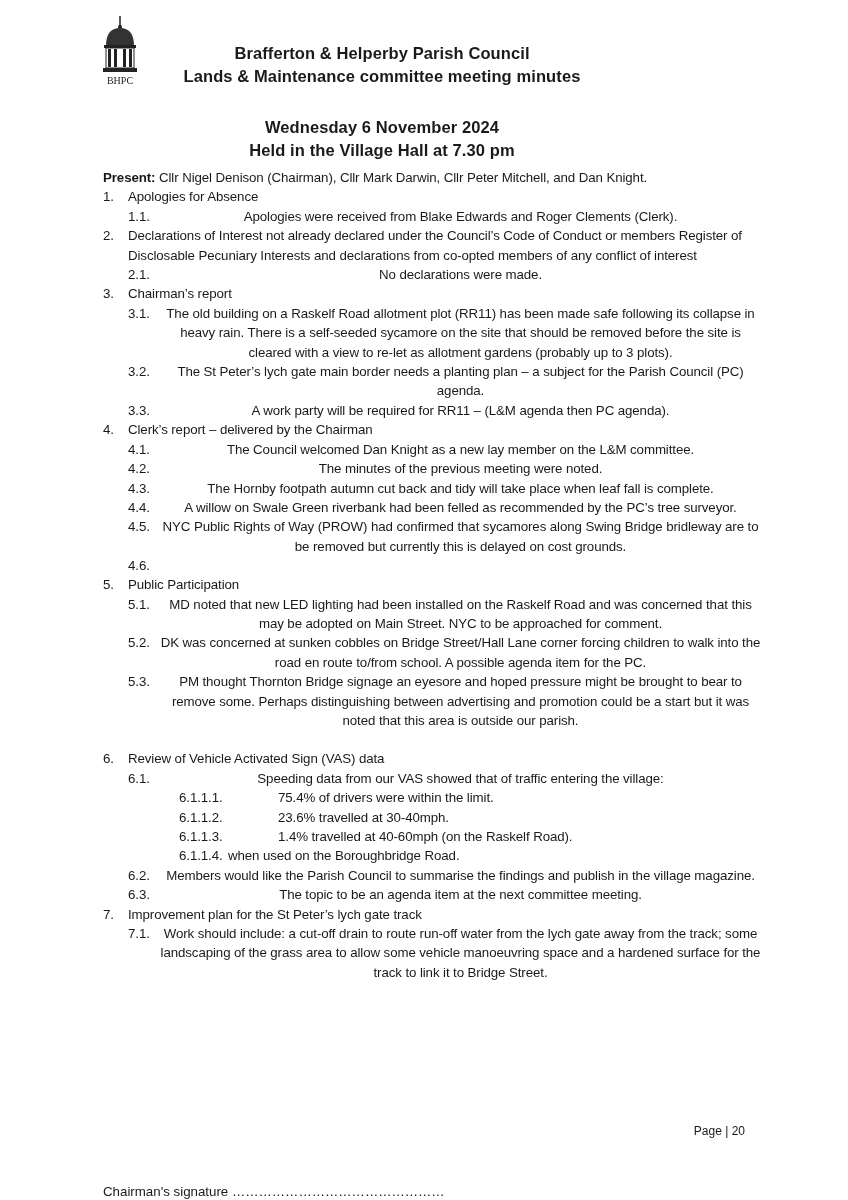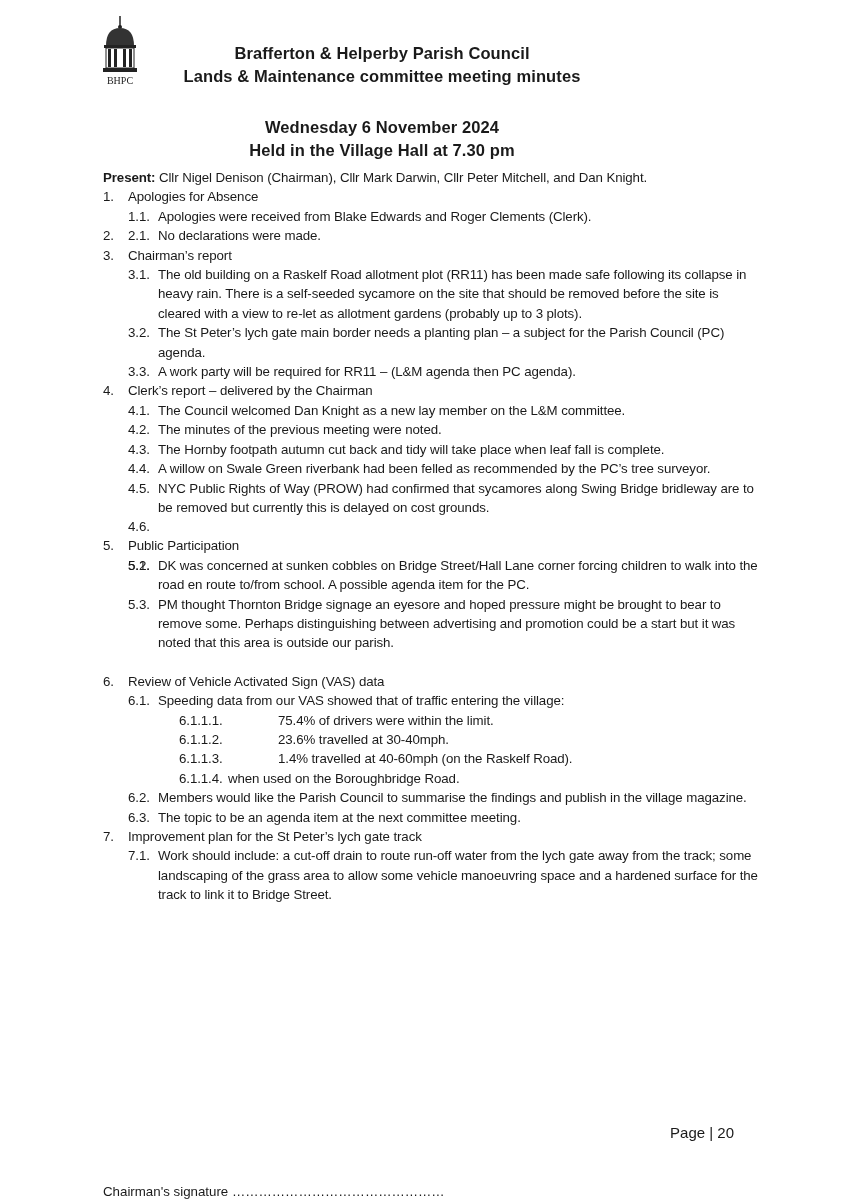"1.1." .l2 { text-align: none -> center }
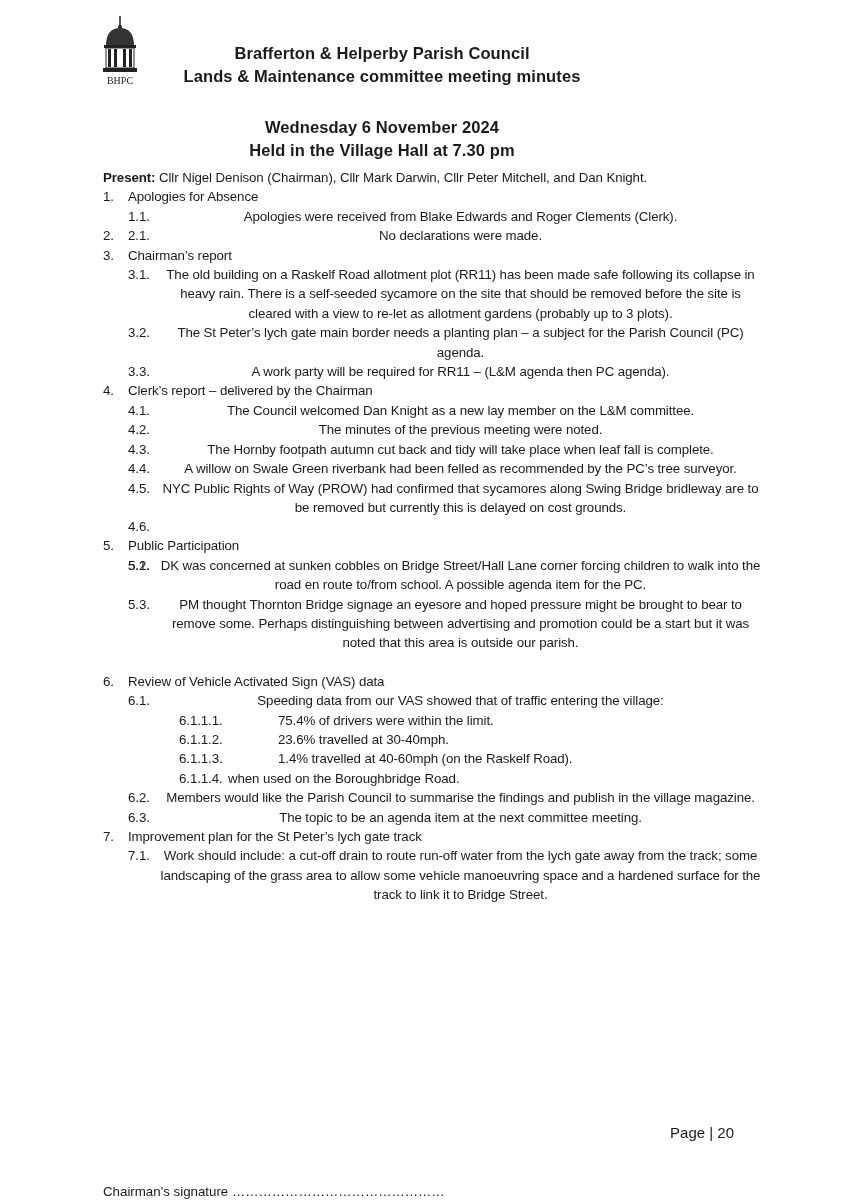"Declarations of Interest not already" span { html: none -> <span>Declarations of Interest not already declared under the Council’s Code of Conduct or members Register of Disclosable Pecuniary Interests and declarations from co-opted members of any conflict of interest</span> }
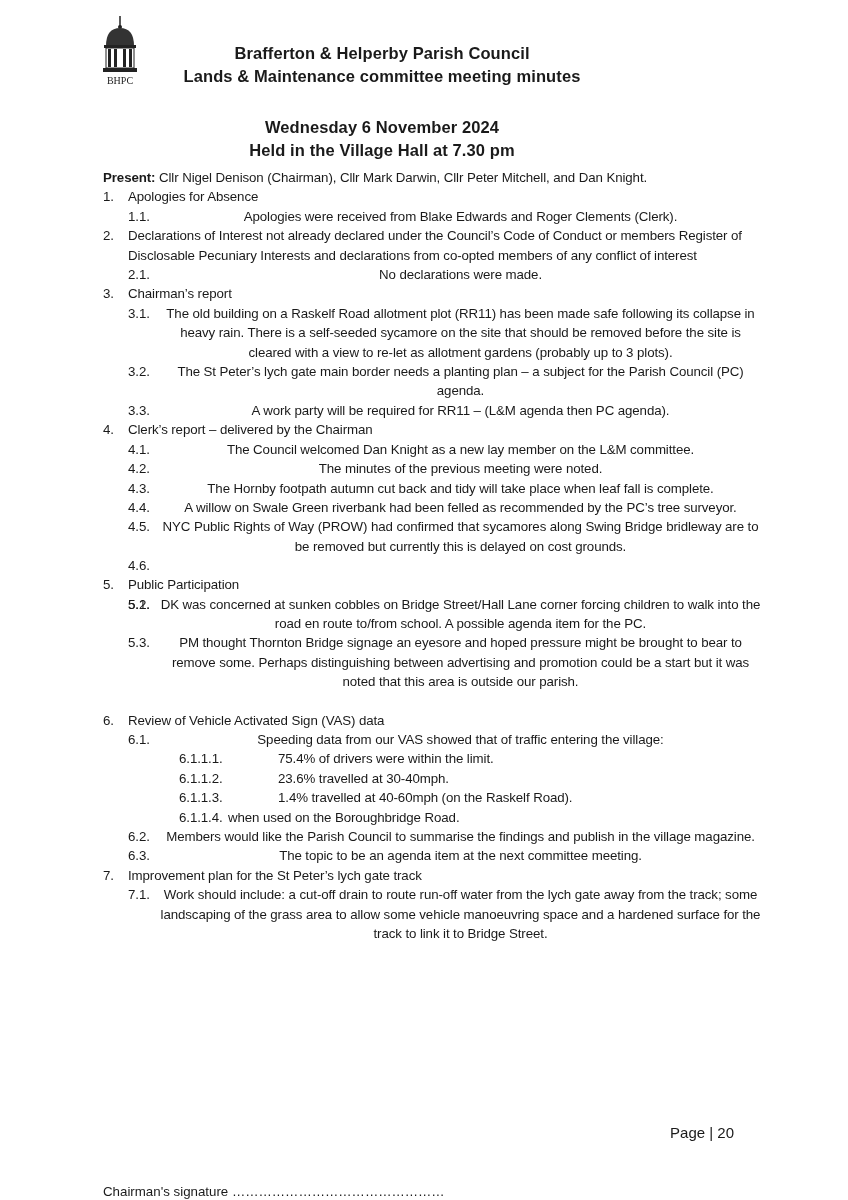"MD noted that new LED" span { html: none -> <span>MD noted that new LED lighting had been installed on the Raskelf Road and was concerned that this may be adopted on Main Street. NYC to be approached for comment.</span> }
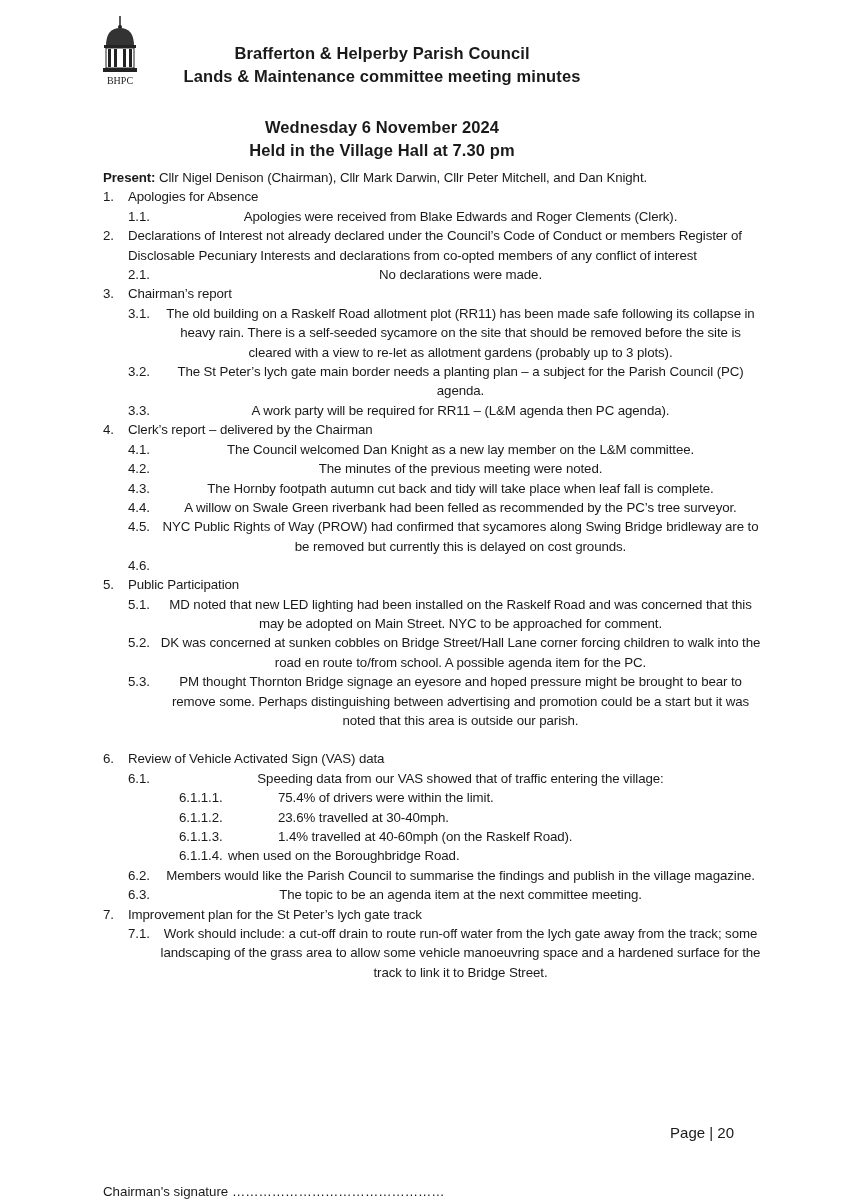"Page | 20" .footer-page { font-size: 15px -> 12px; right: 114px -> 103px }
